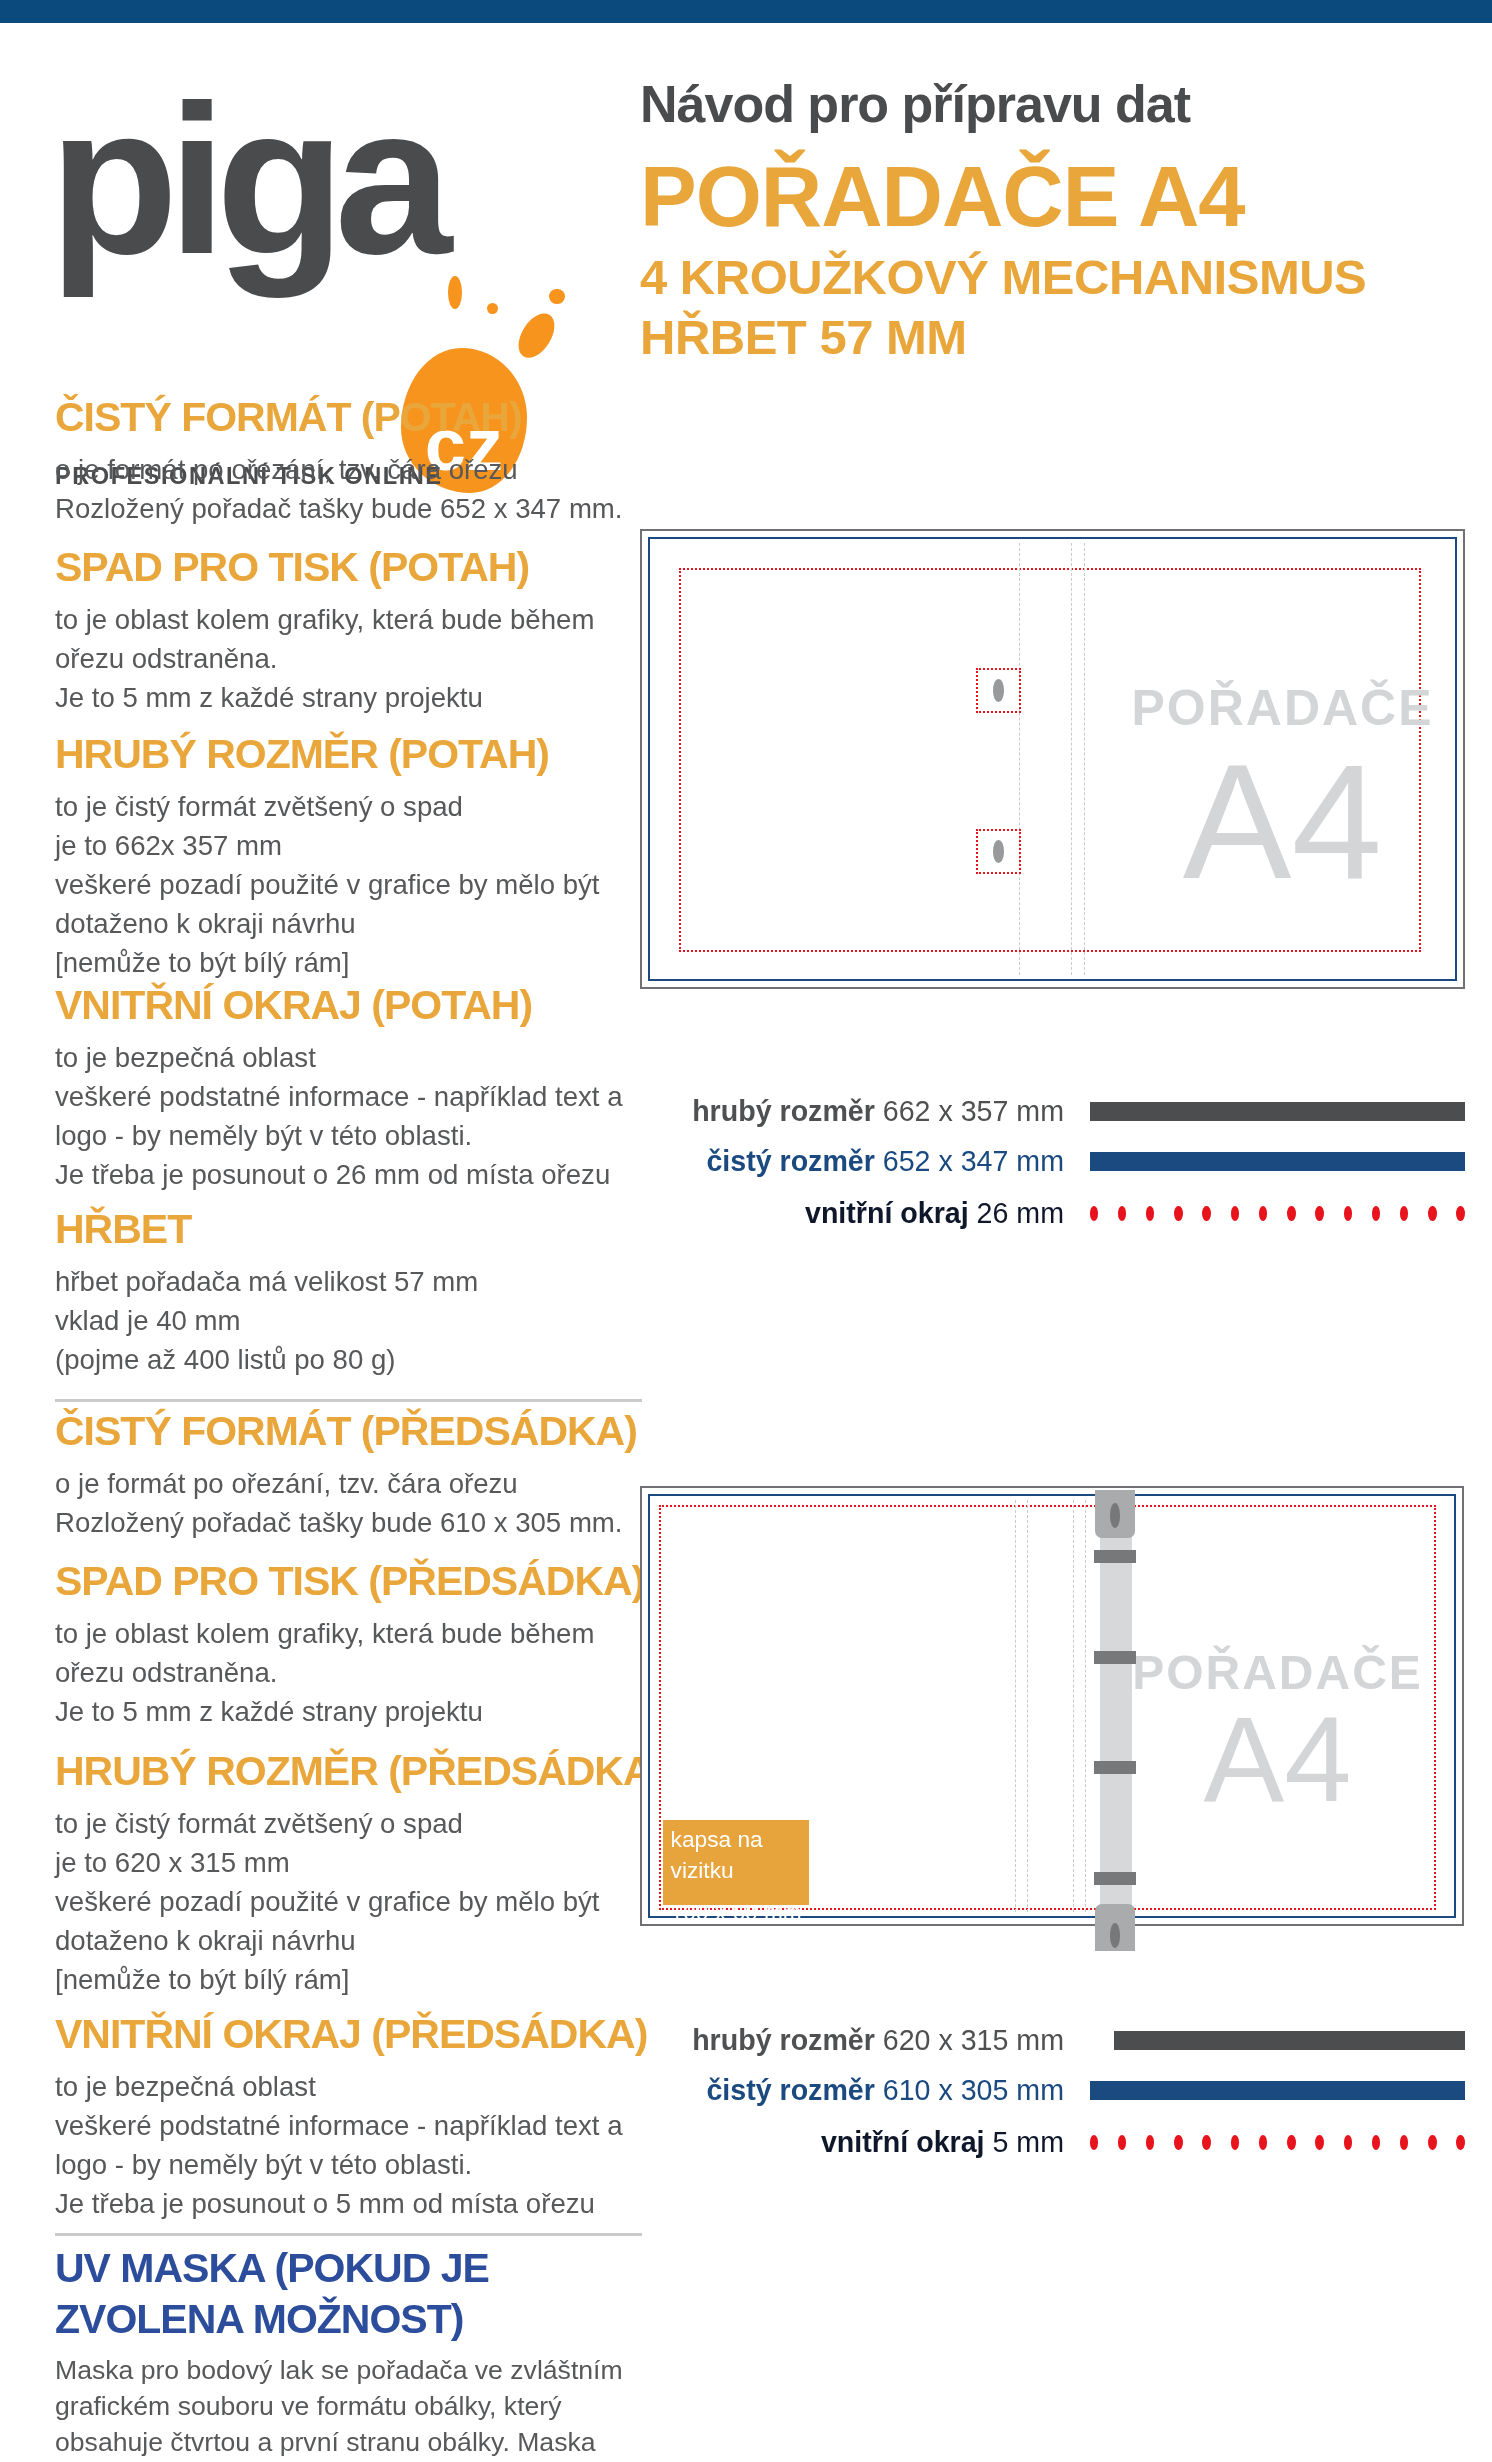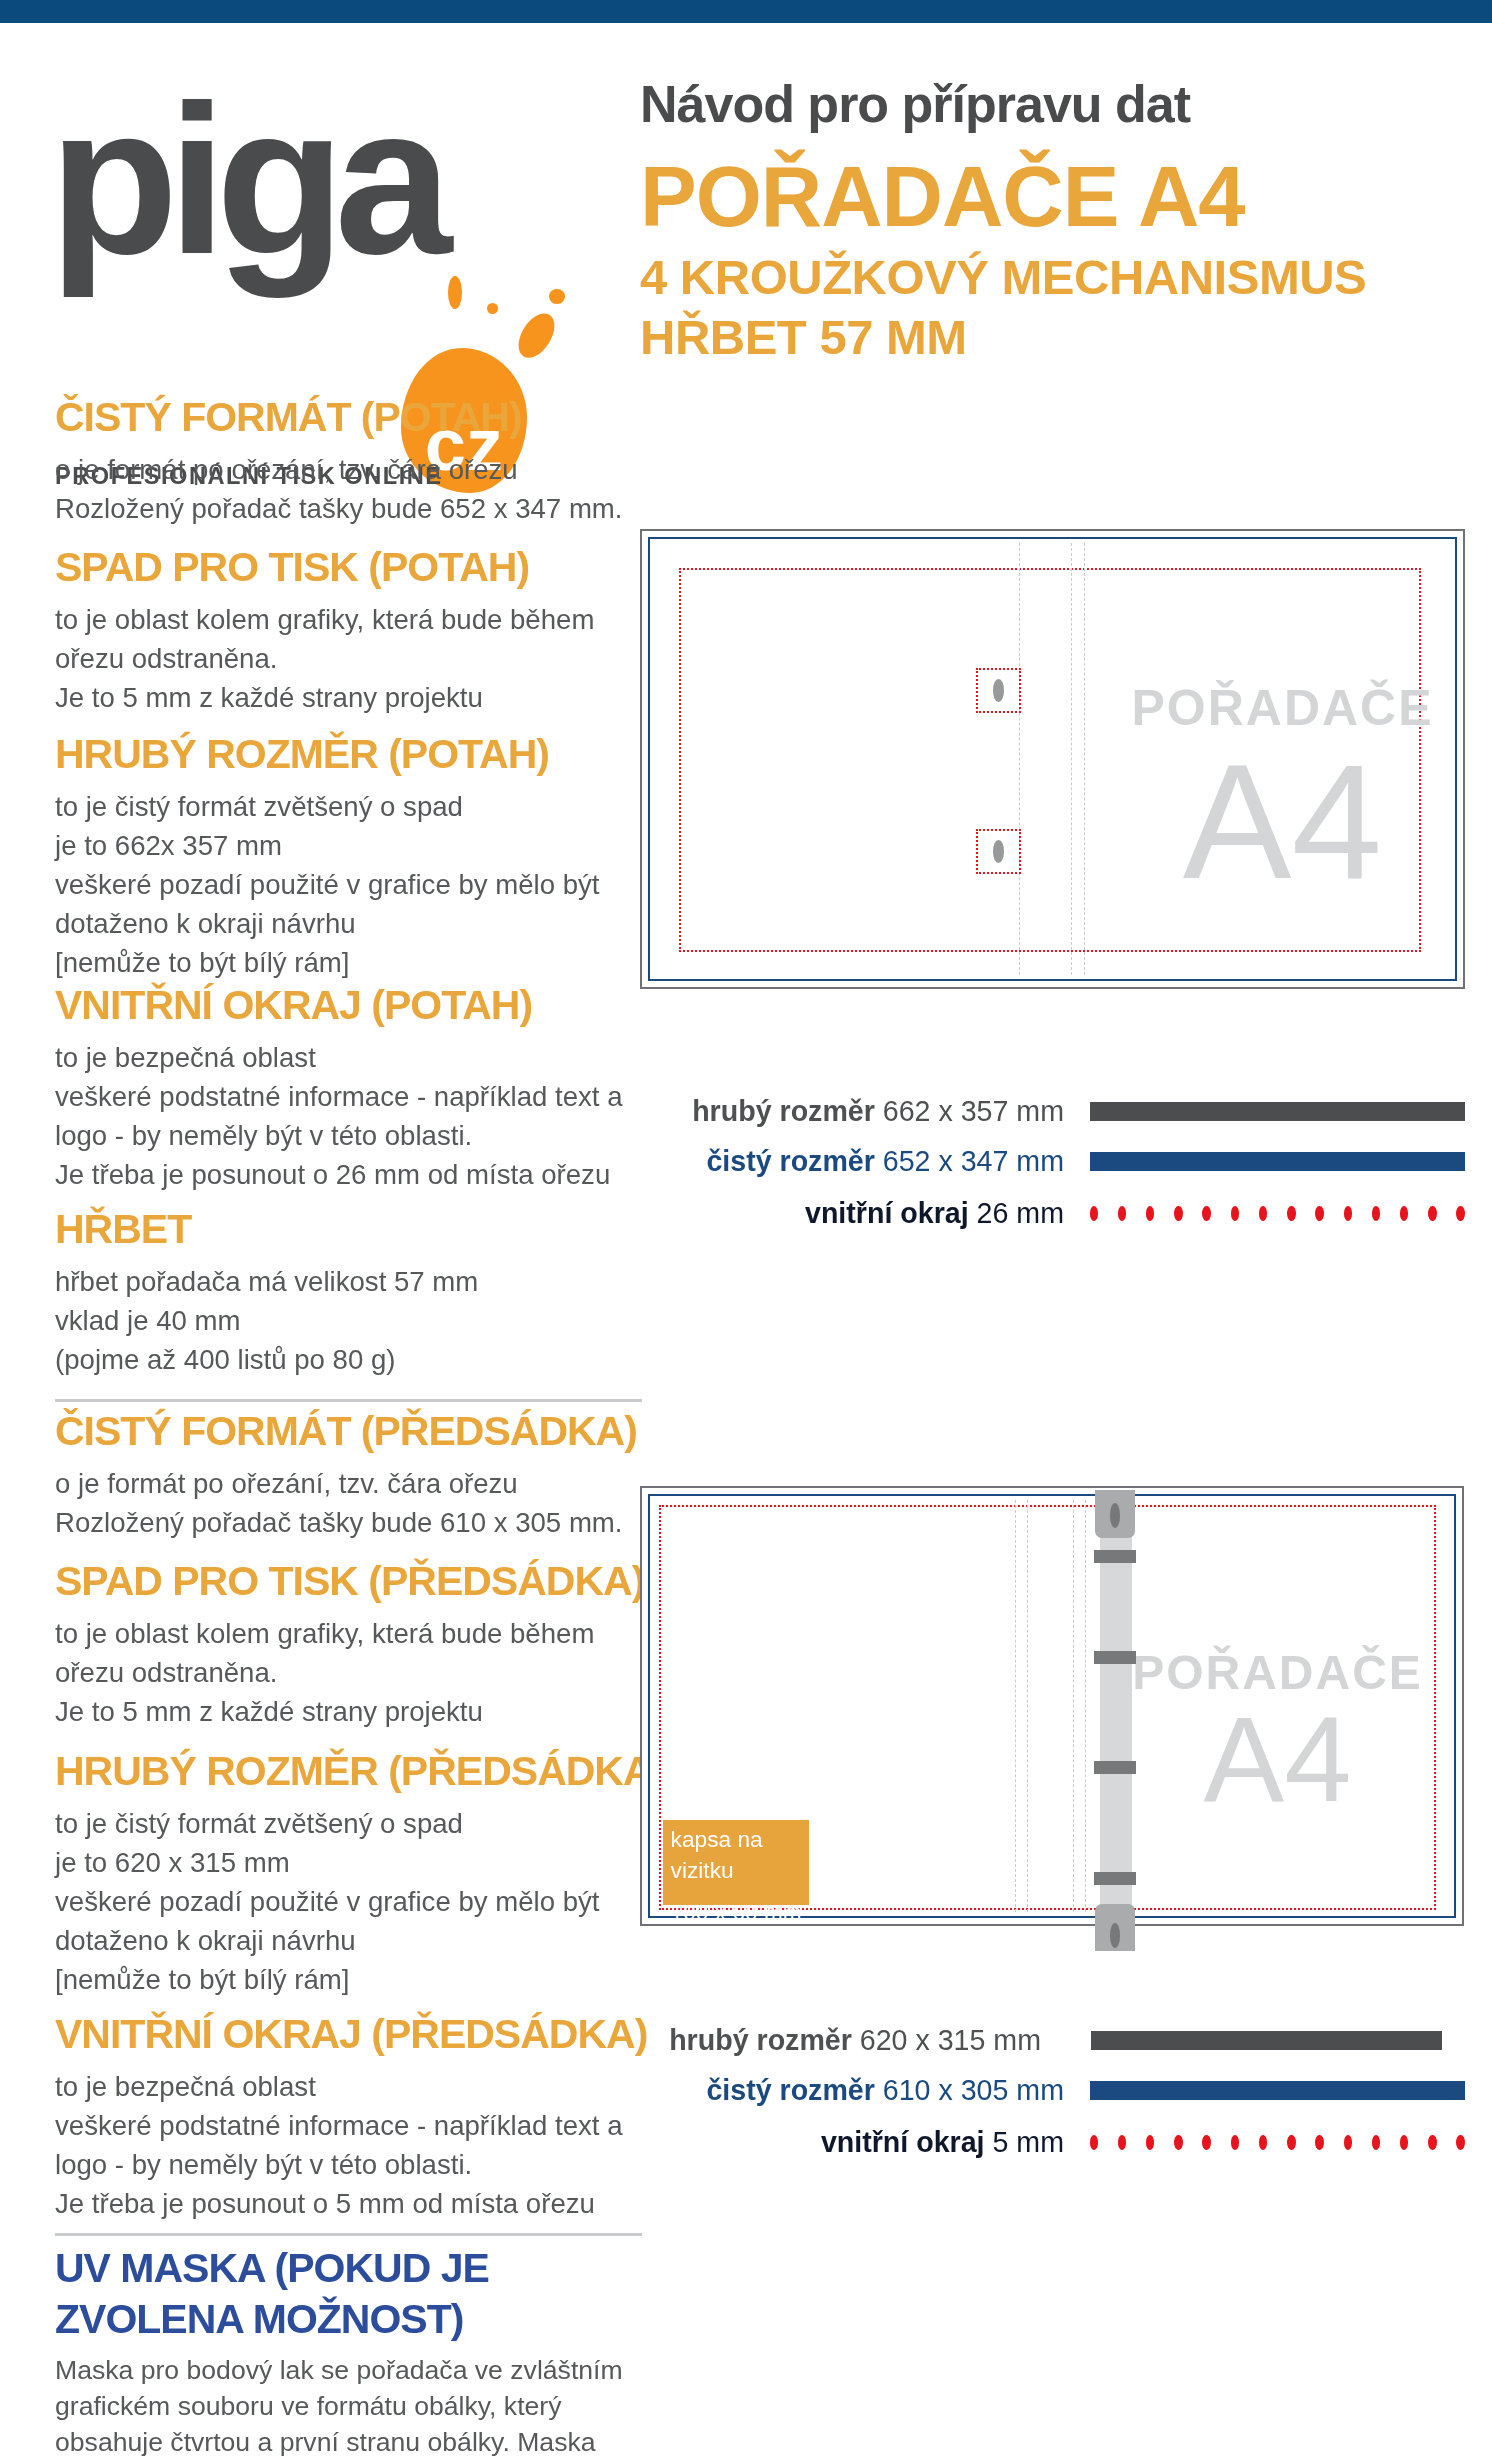"hrubý rozměr 620 x 315" div.abs { left: 617px -> 640px }
